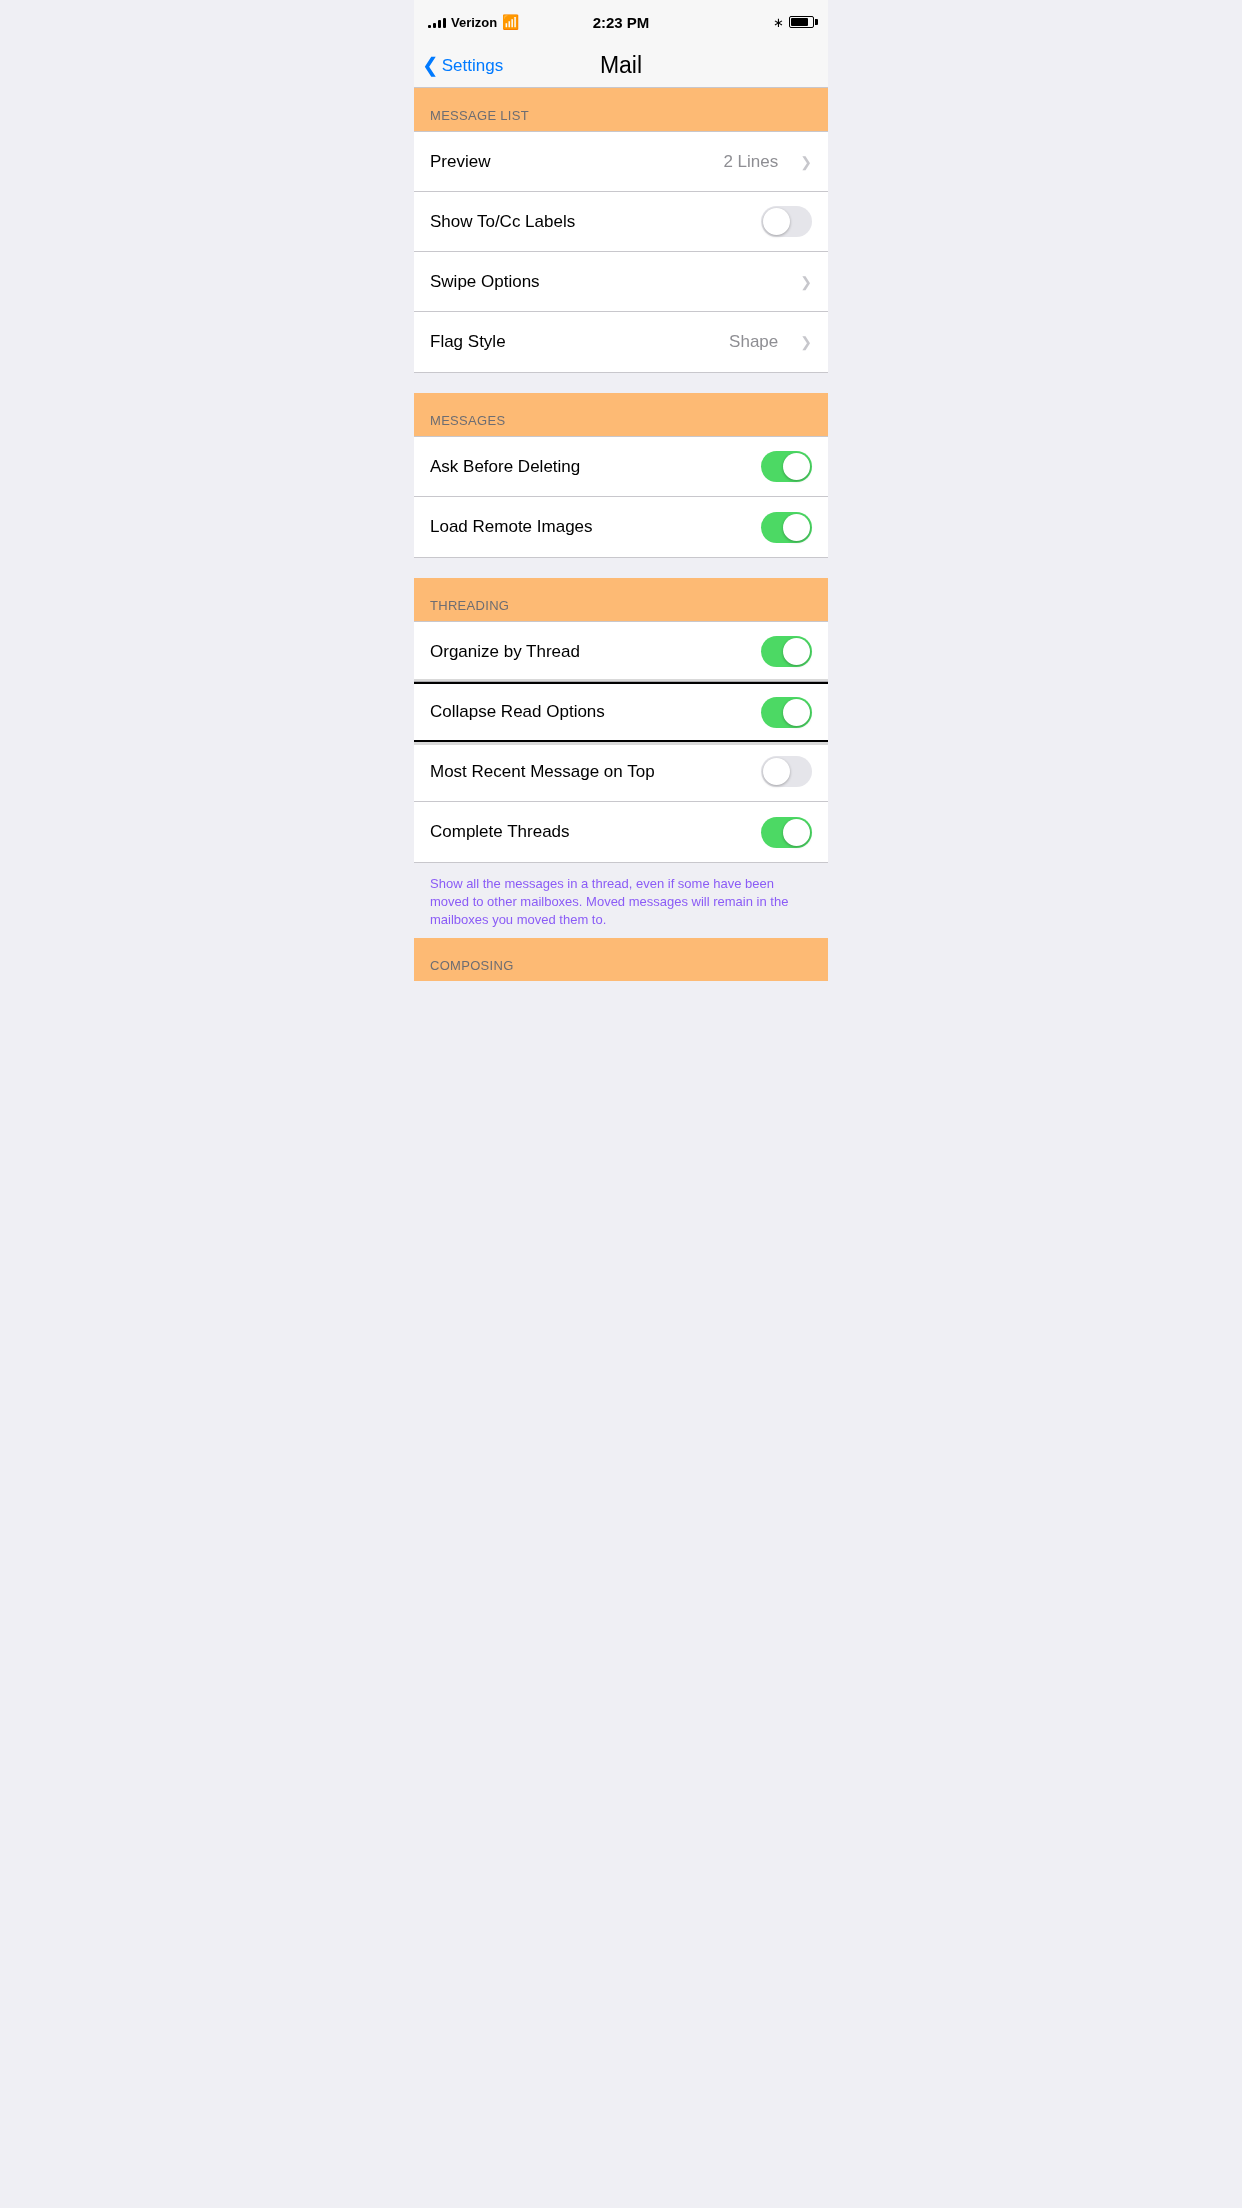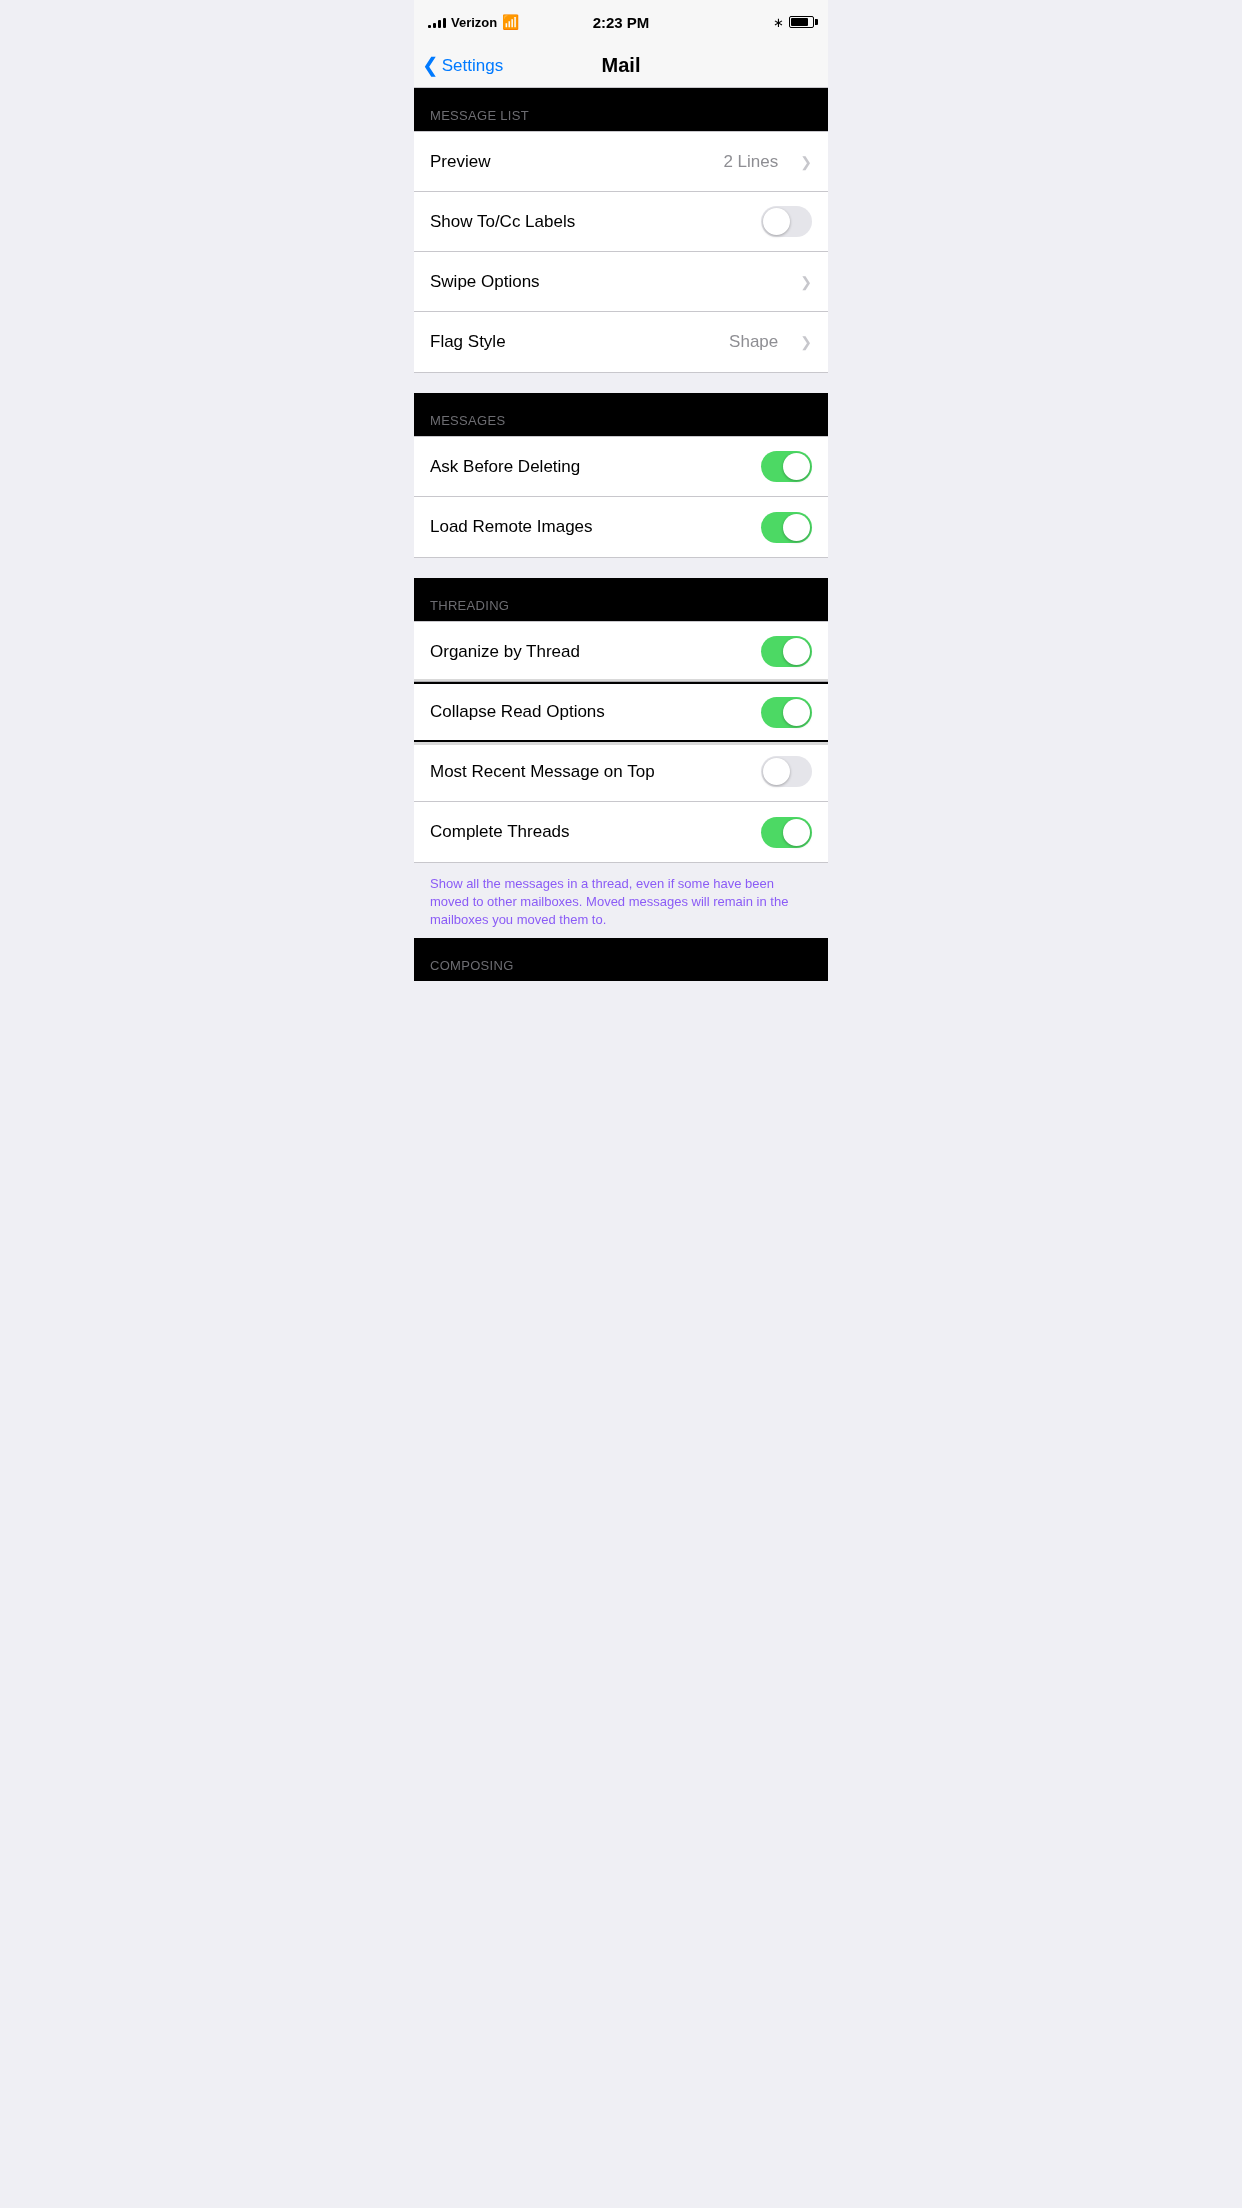"Mail" .nav-title { font-size: 20px -> 23px; font-weight: 700 -> 400 }
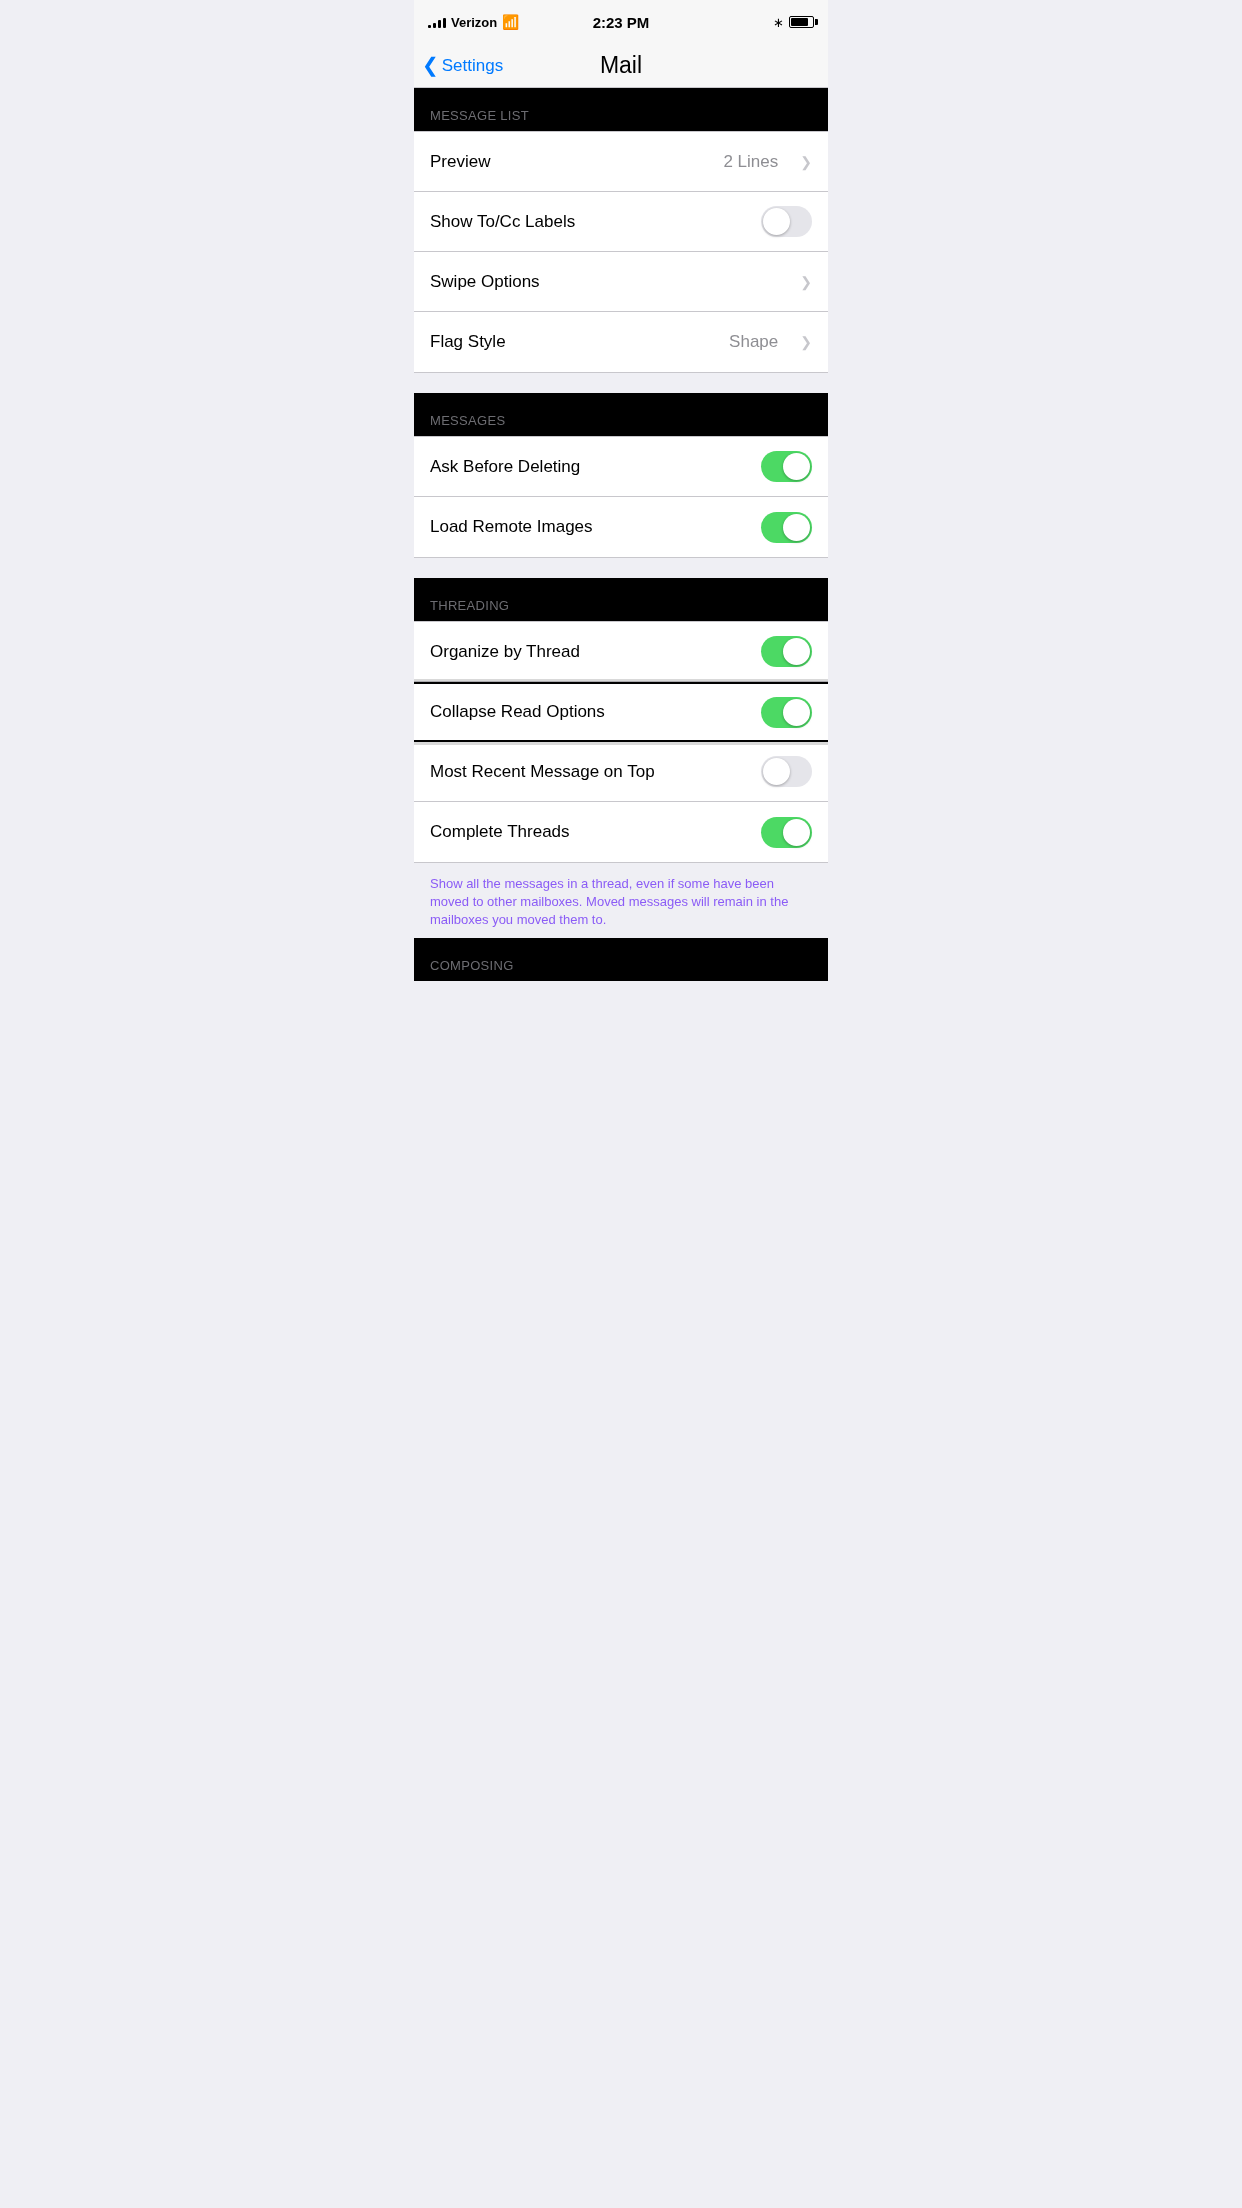"MESSAGE LIST" .section-header { background: #000000 -> #fdba74 }
